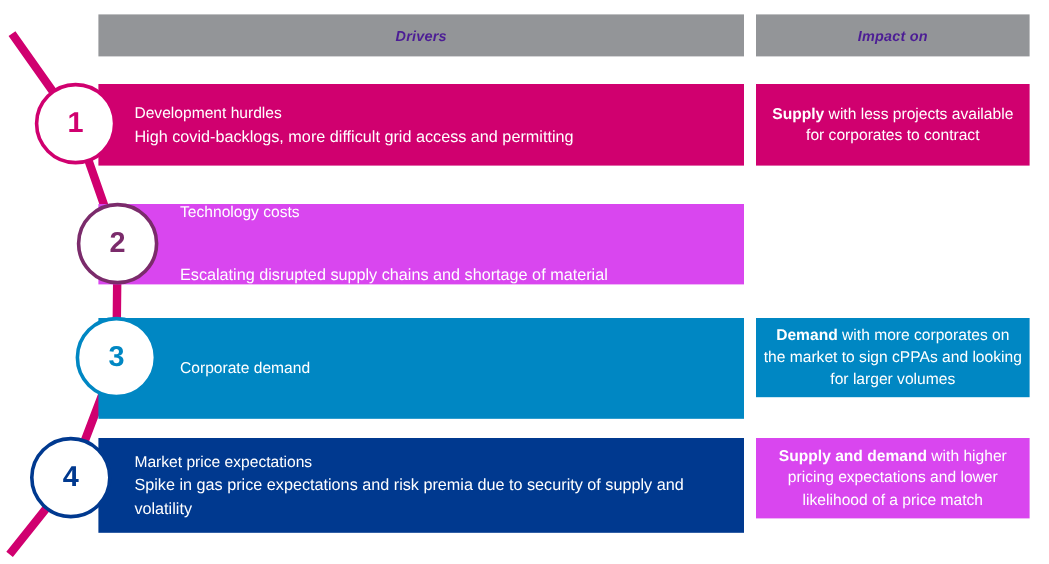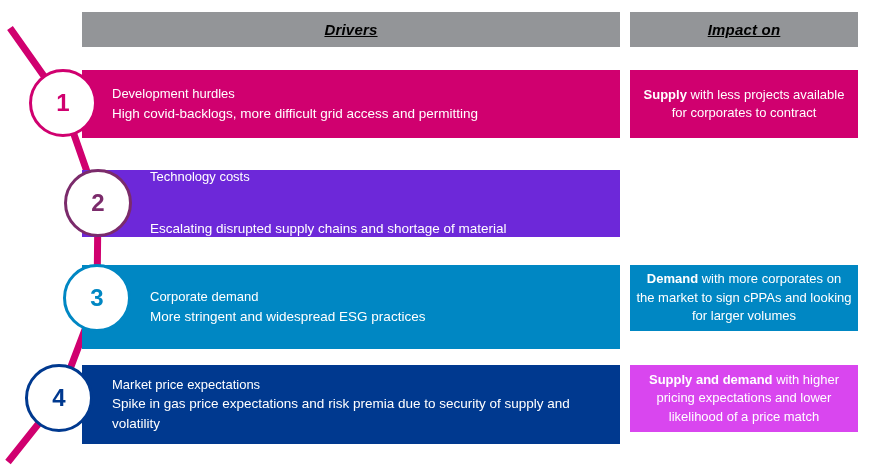"Drivers" .hdr { color: #000000 -> #4c1d95; font-size: 15px -> 12px; text-decoration: underline -> none }
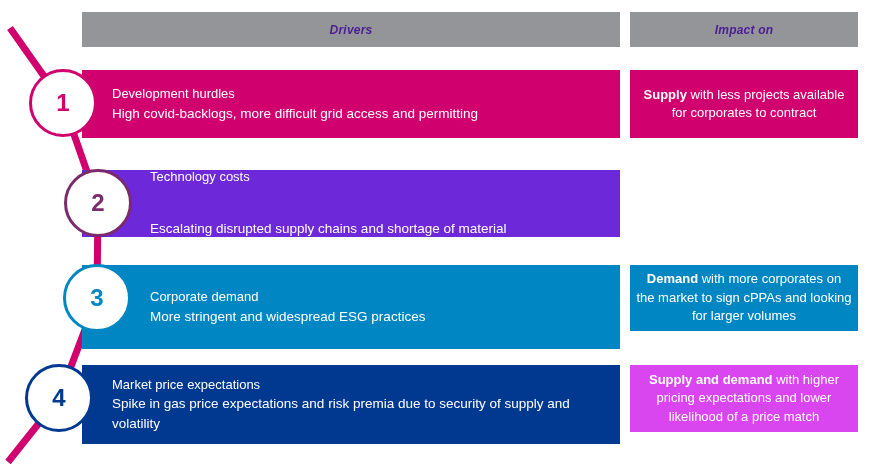"Technology costs" div.driver-bar { background: #6d28d9 -> #d946ef }
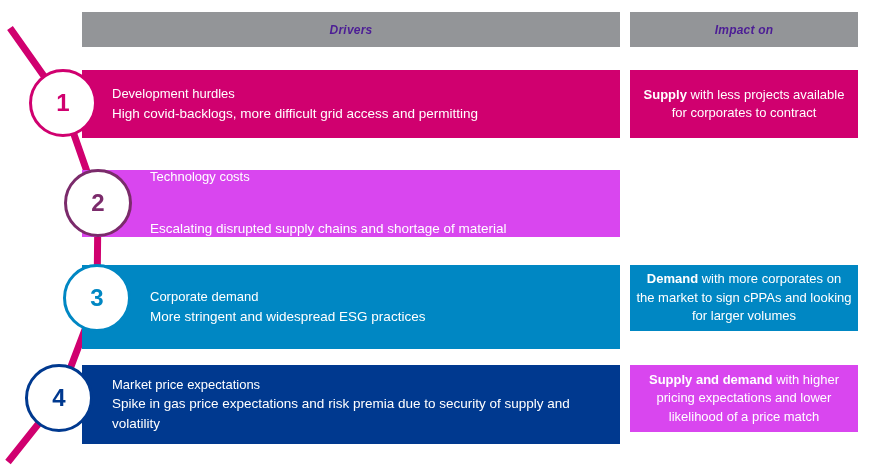"More stringent and widespread ESG" div.driver-sub { html: <div>More stringent and widespread ESG practices</div> -> none }
